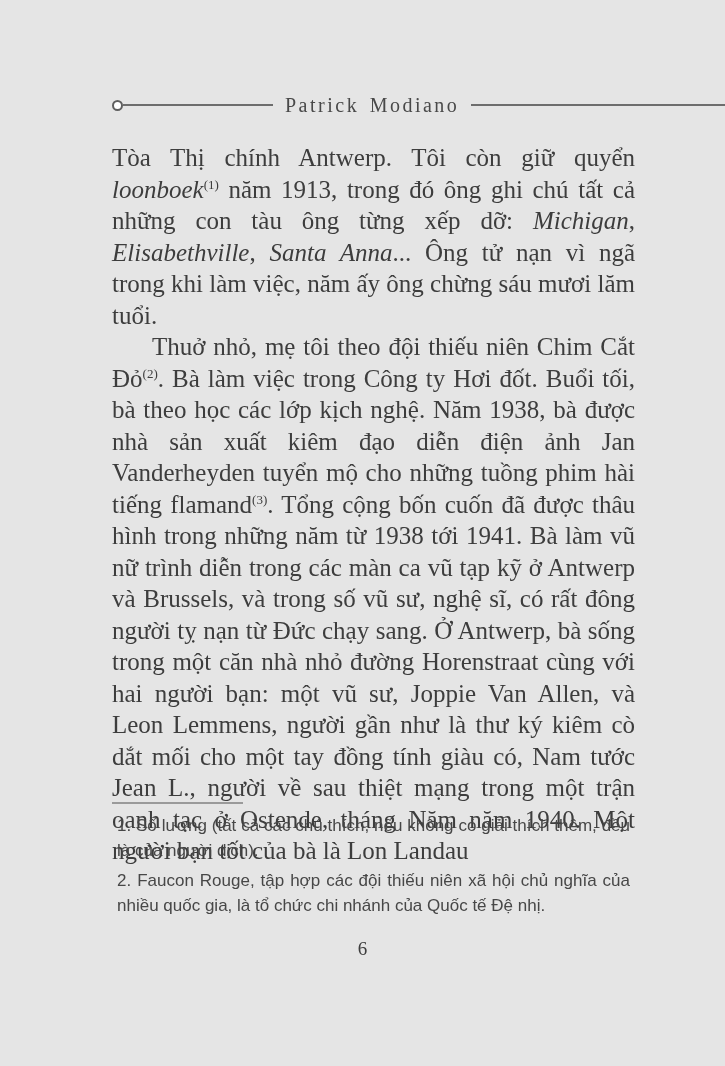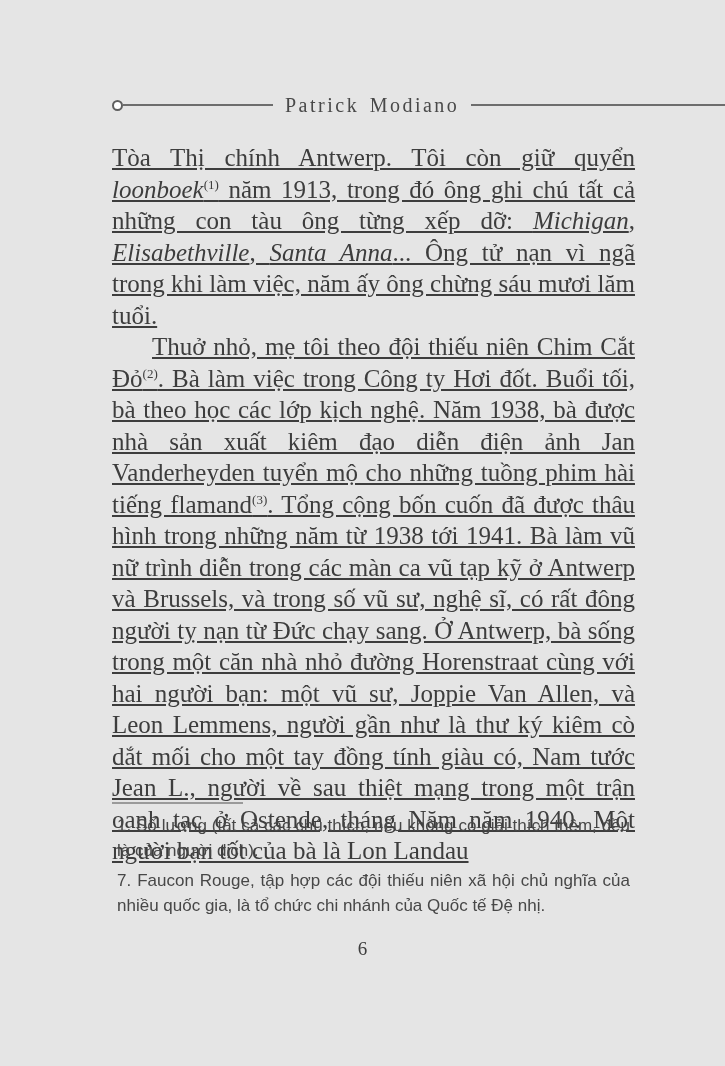"Tòa Thị chính Antwerp. Tôi" .para { text-decoration: underline -> none }
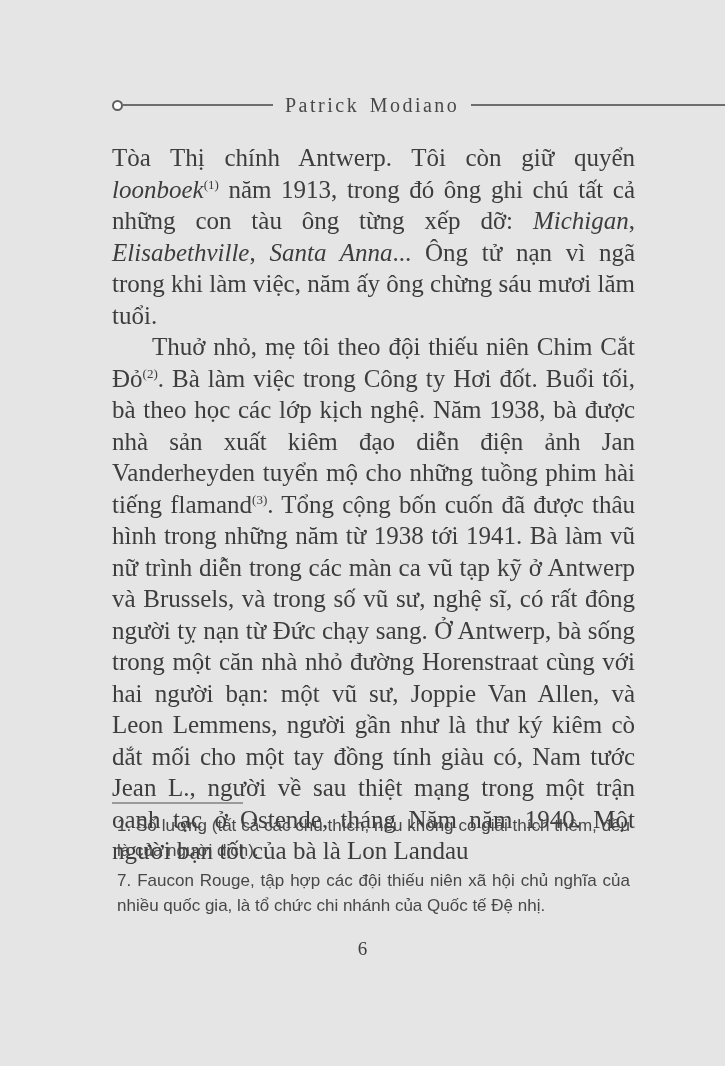"7. Faucon Rouge, tập hợp" p.footnote { text: 7 -> 2 }
